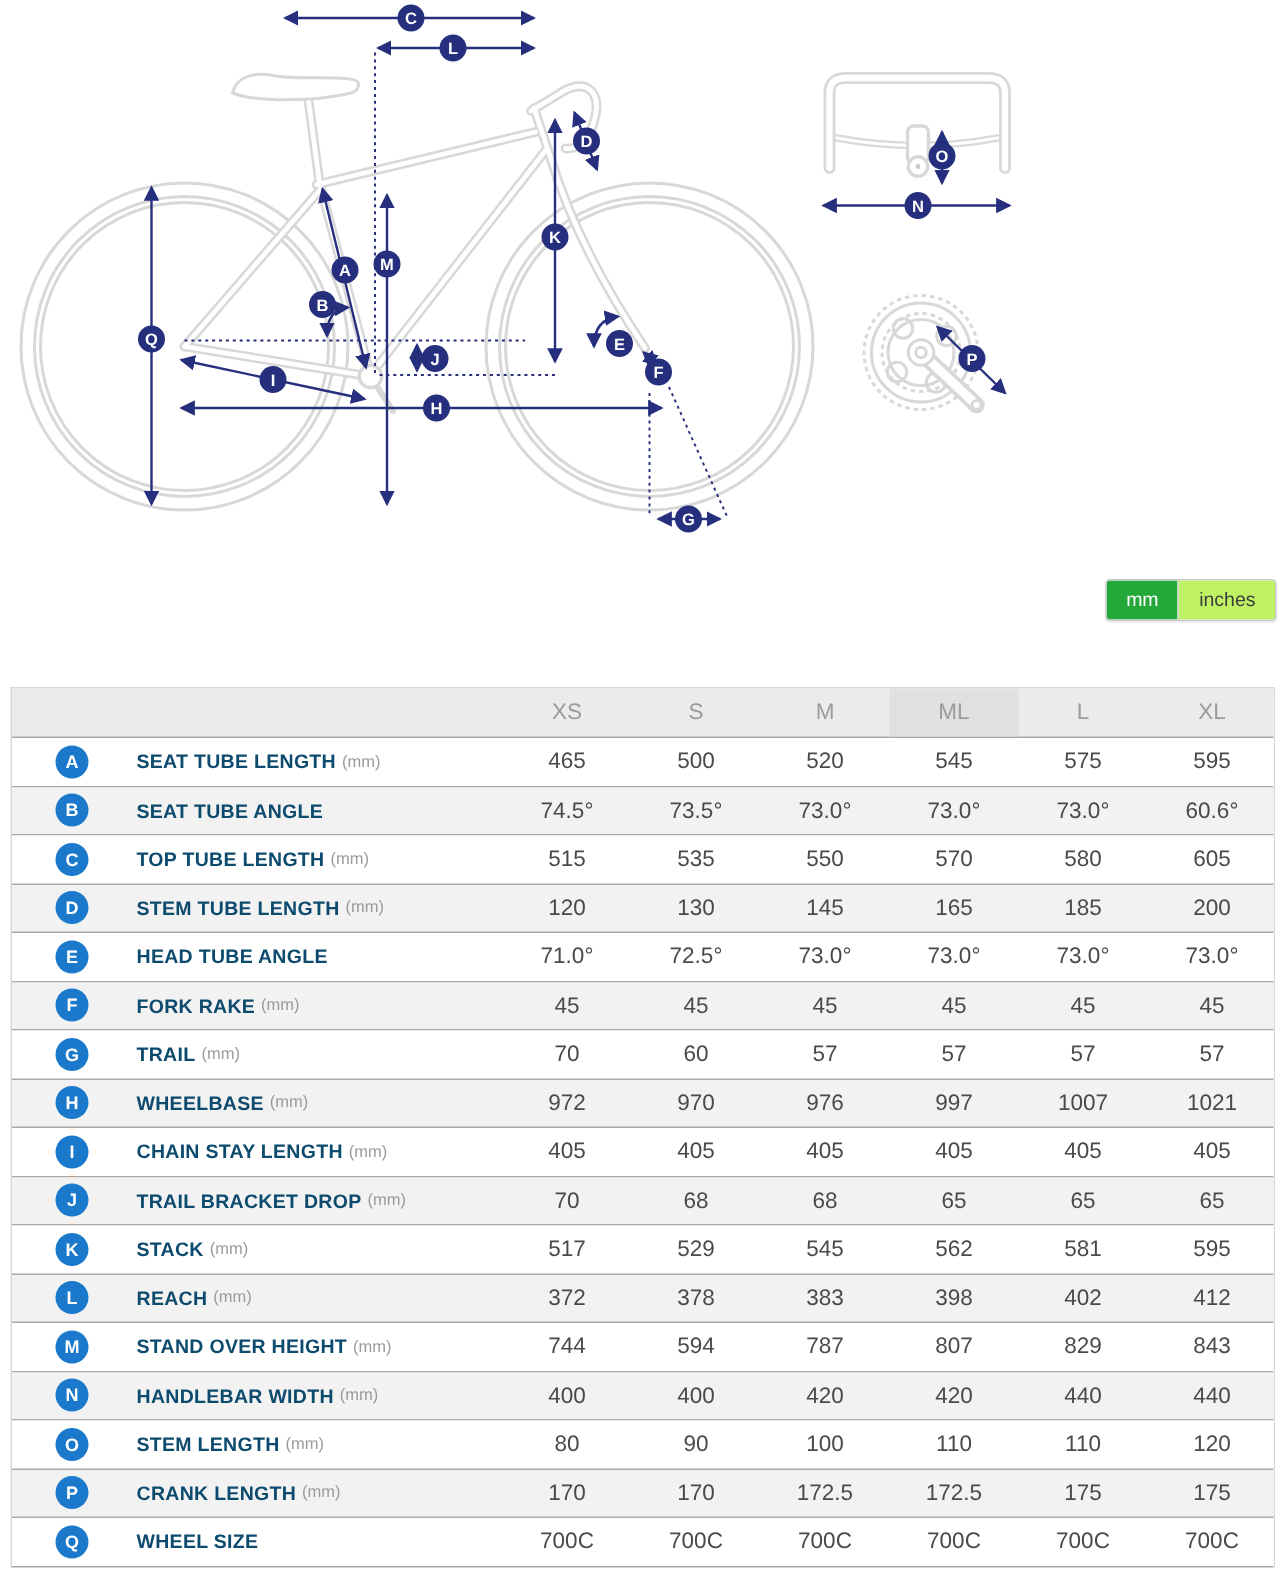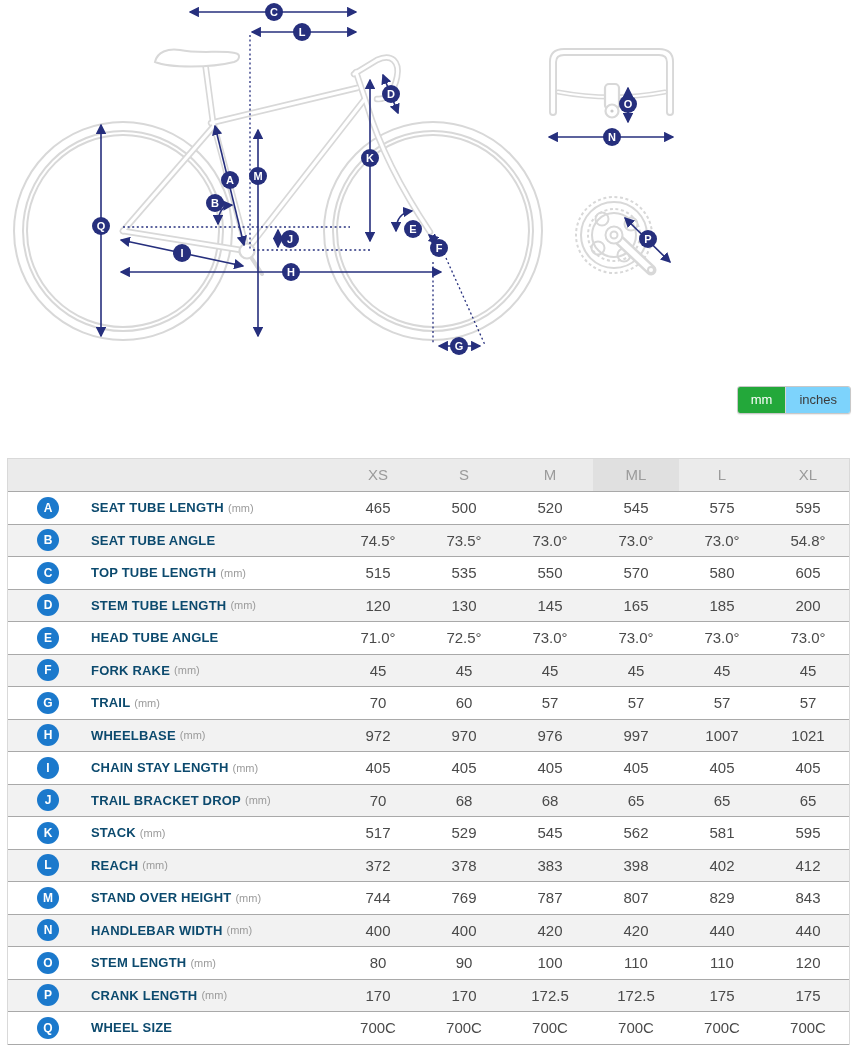"inches" .units-toggle .seg { background: #7dd3fc -> #bef264 }
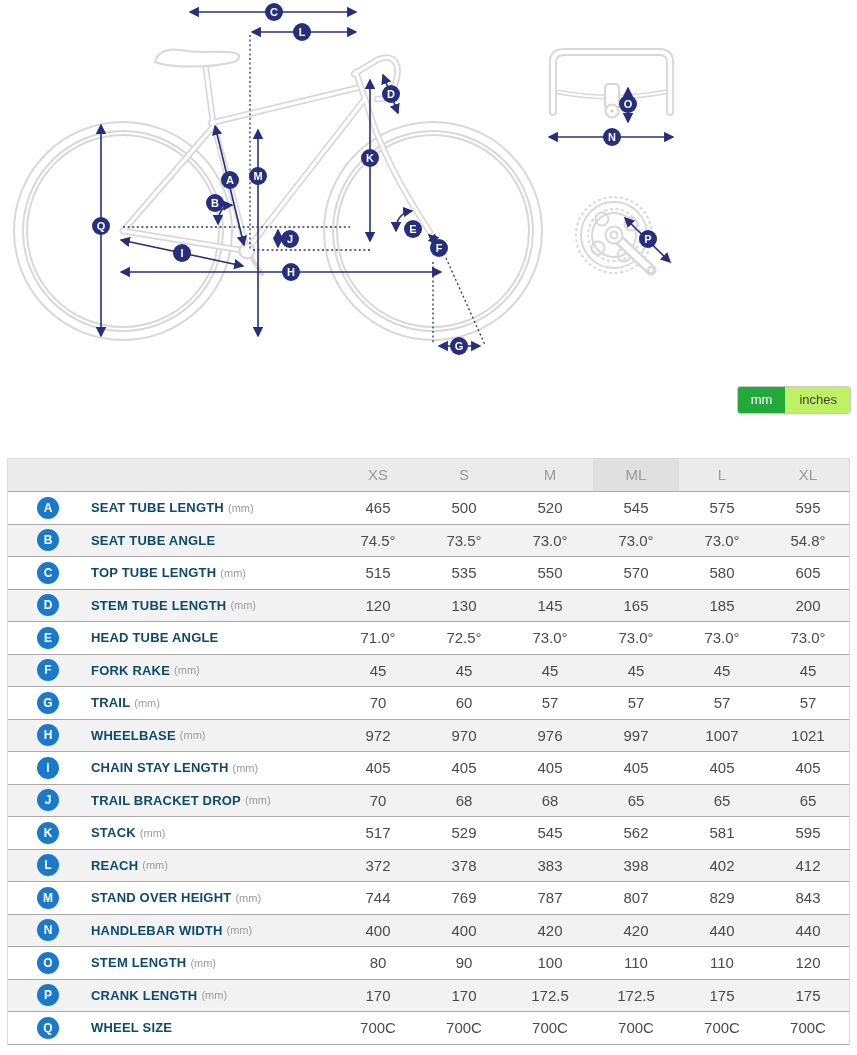"54.8°" div.cell { text: 54.8 -> 60.6 }
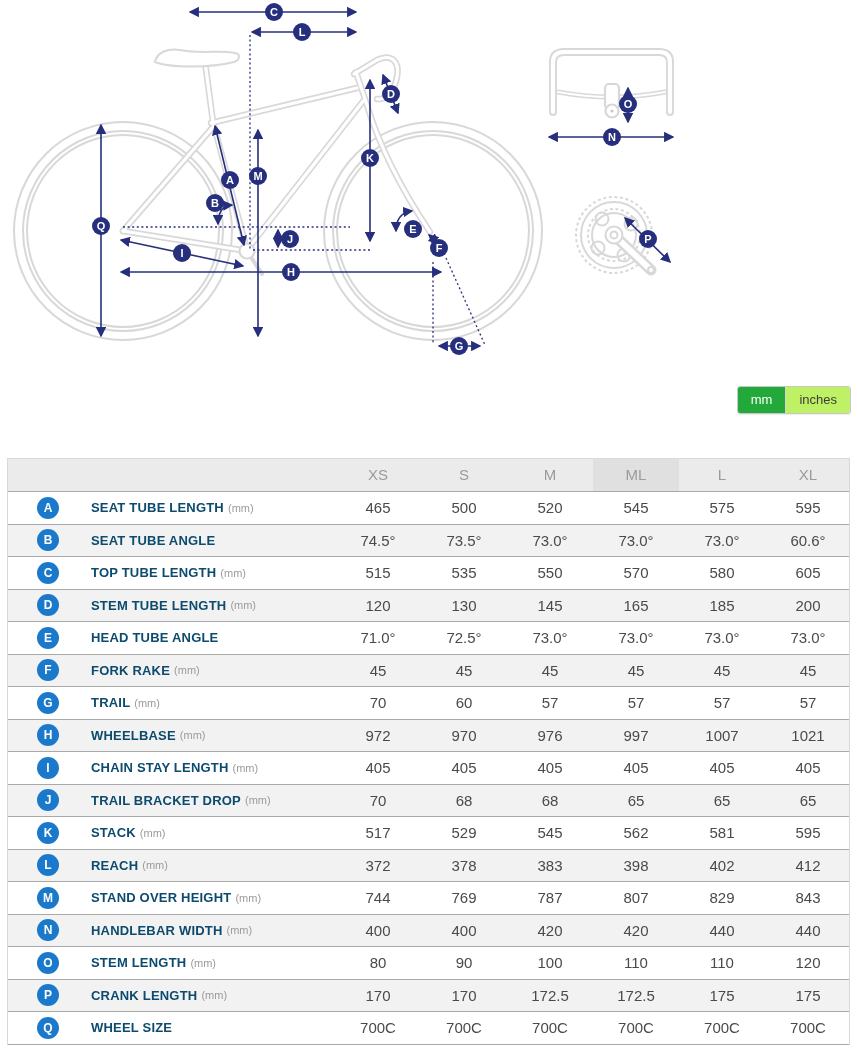"769" div.cell { text: 769 -> 594 }
